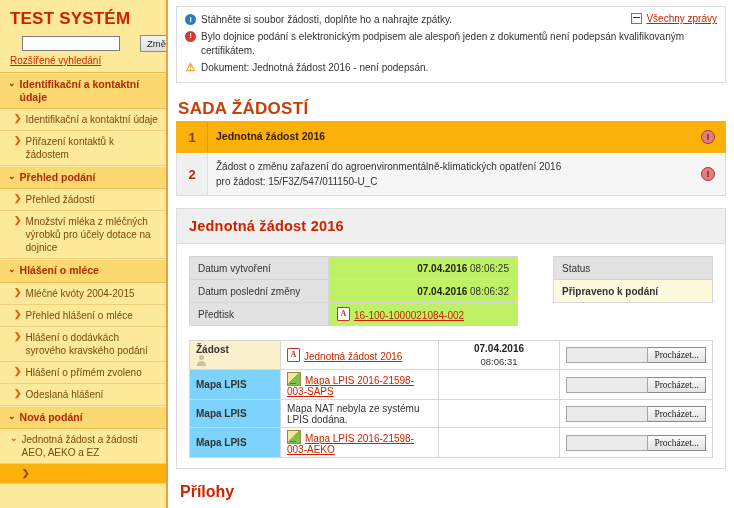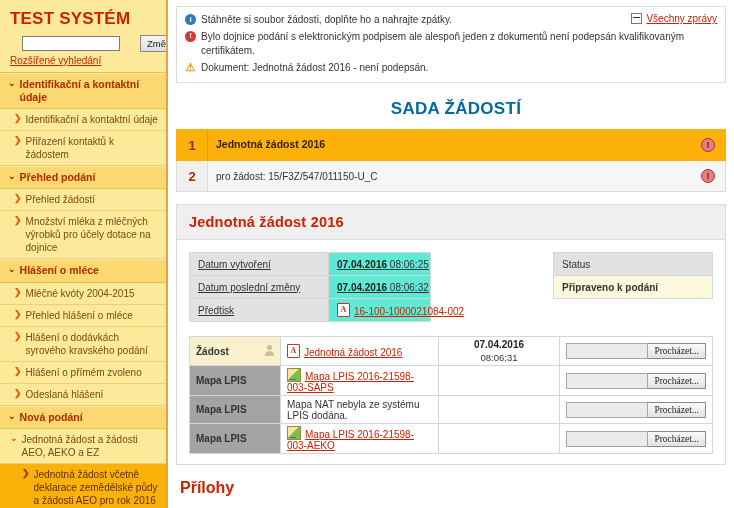"SADA ŽÁDOSTÍ" .sec-title { color: #0369a1 -> #c2410c; margin: 16px 0 10px 10px -> 16px 0 2px 10px; text-align: center -> none }
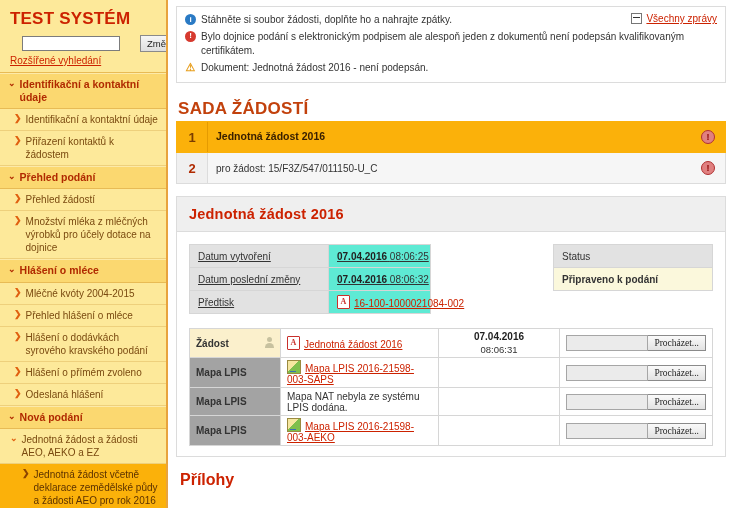"Žádost o změnu zařazení do" div.appset-title { html: none -> <div>Žádost o změnu zařazení do agroenvironmentálně-klimatických opatření 2016</div> }
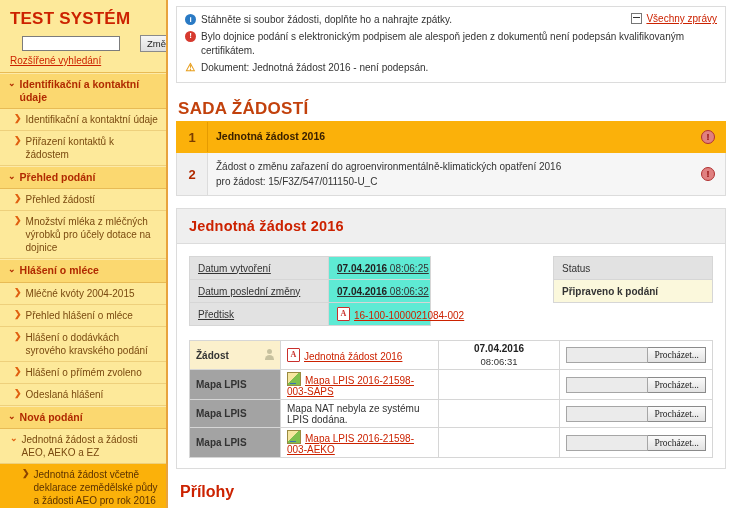"Datum vytvoření" .kv-table { text-decoration: underline -> none; width: 242px -> 329px }
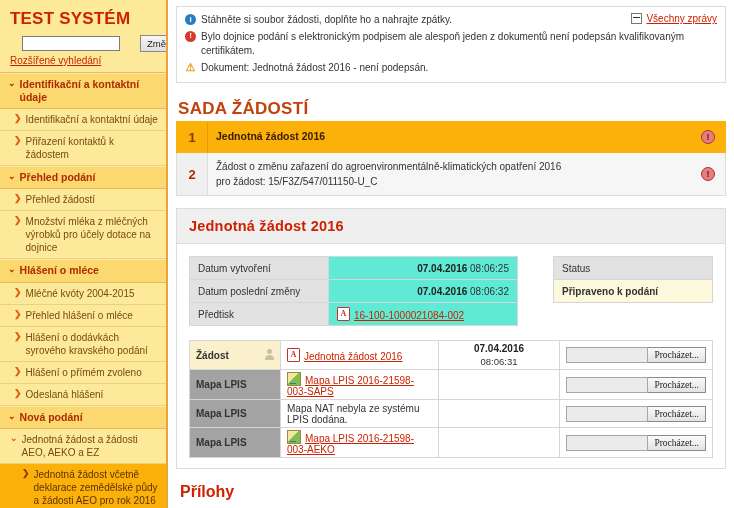"07.04.2016 08:06:25" .kv-value { background: #5eead4 -> #bef264 }
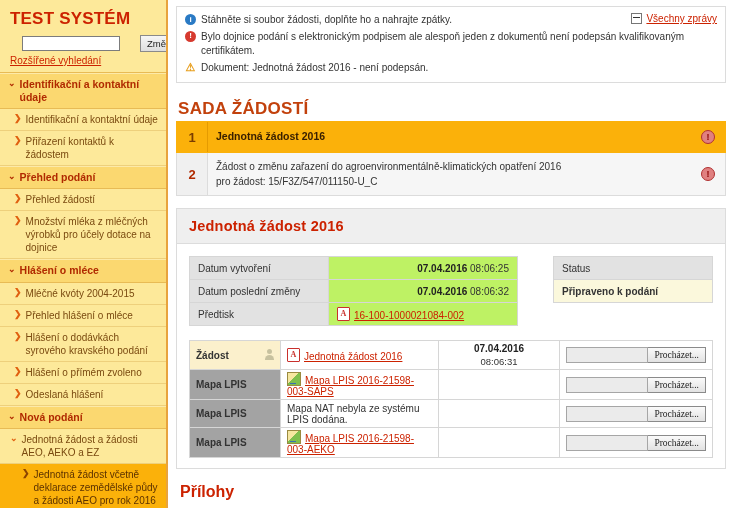"Žádost" .docs .c-type .inner { align-items: flex-end -> flex-start; flex-direction: none -> column }
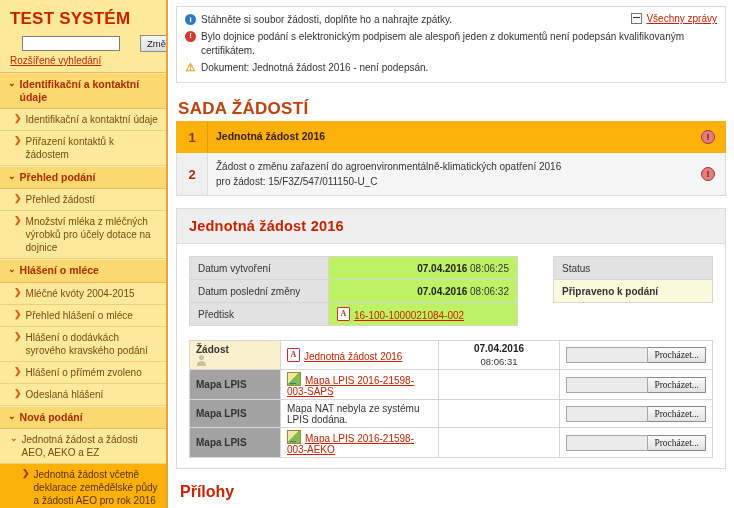"Mapa LPIS" .docs .c-type { background: #a3a3a3 -> #7dd3fc }
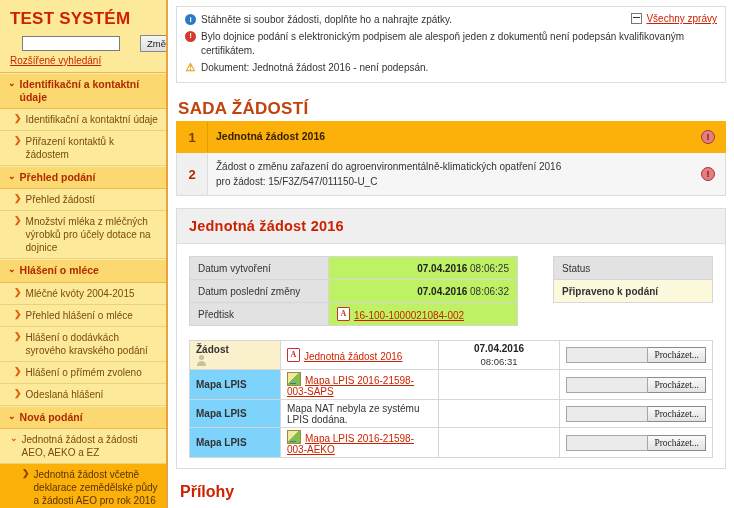"Jednotná žádost včetně deklarace" span { html: <span>Jednotná žádost včetně deklarace zemědělské půdy a žádosti AEO pro rok 2016</span> -> none }
